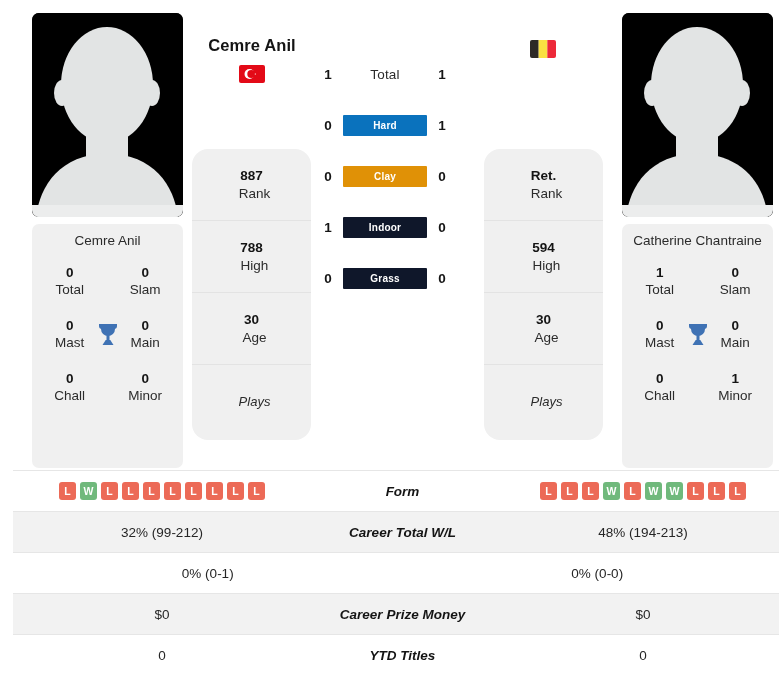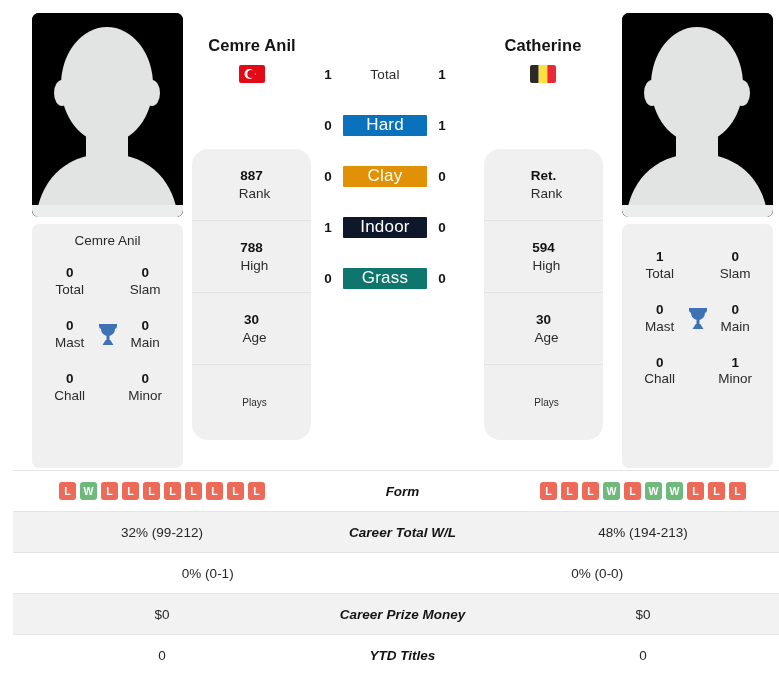"Catherine" div.pname { html: <div>Catherine</div> -> none }
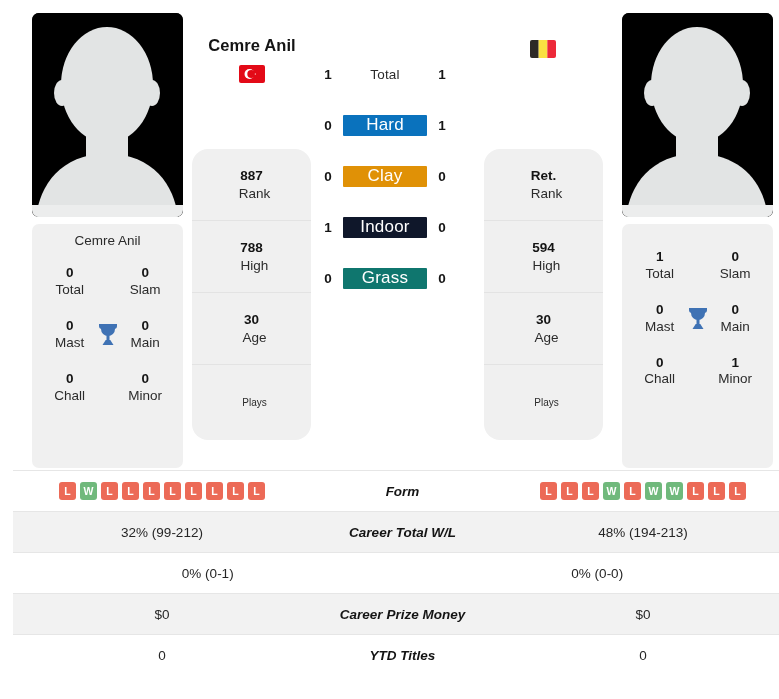"Hard" .sbar { font-size: 17px -> 10px; font-weight: normal -> bold }
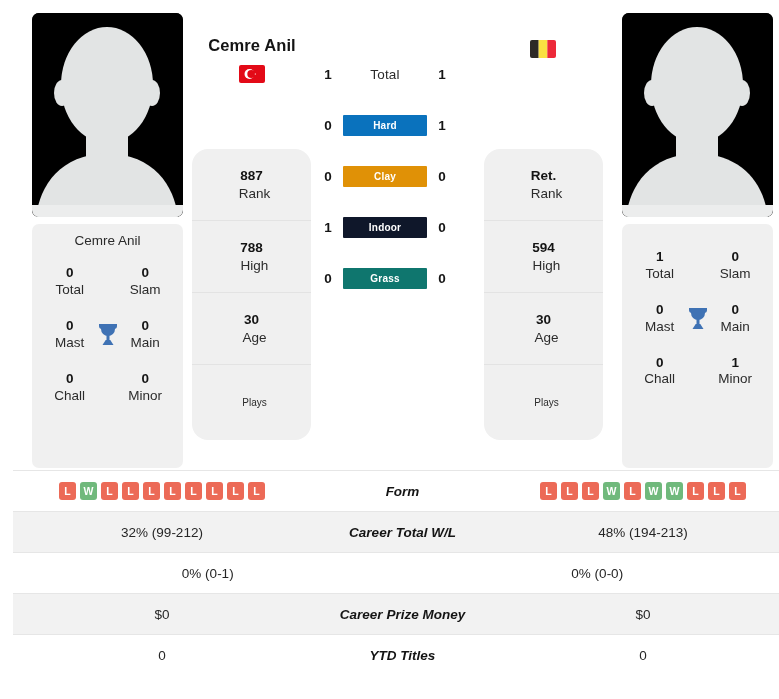"Catherine Chantraine" div.psc-name { html: none -> <div>Catherine Chantraine</div> }
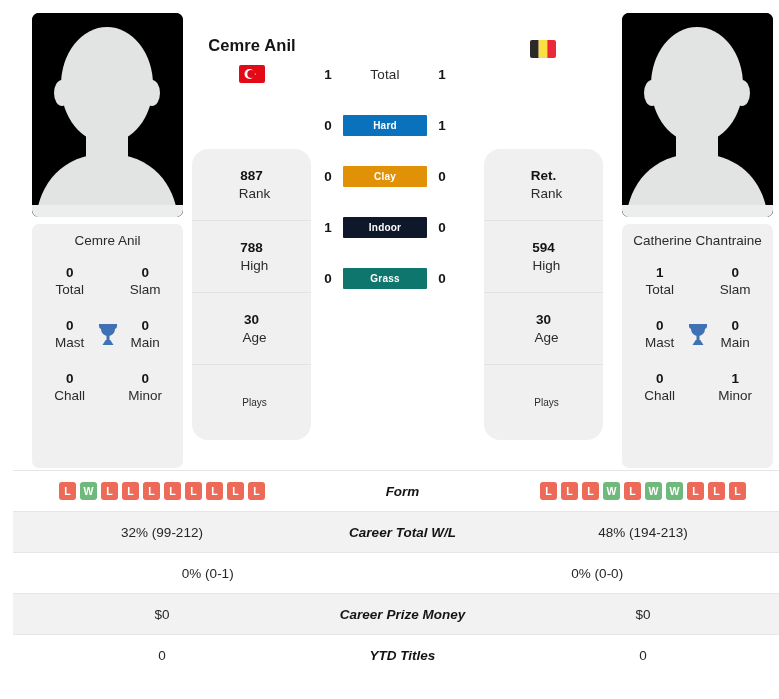"Grass" div.sbar { background: #0f766e -> #0f172a }
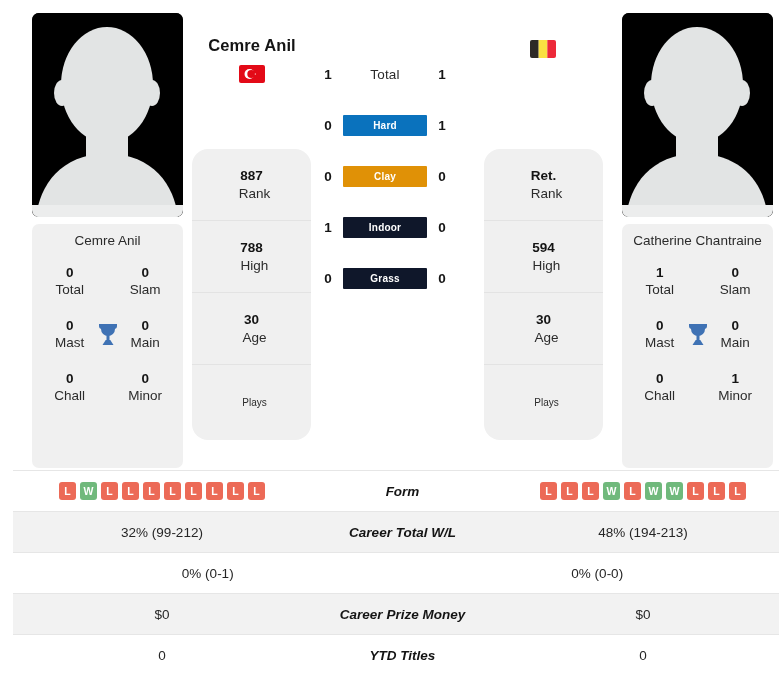"Plays" .info-cell.plays .lbl { font-size: 10px -> 13px; font-style: none -> italic }
